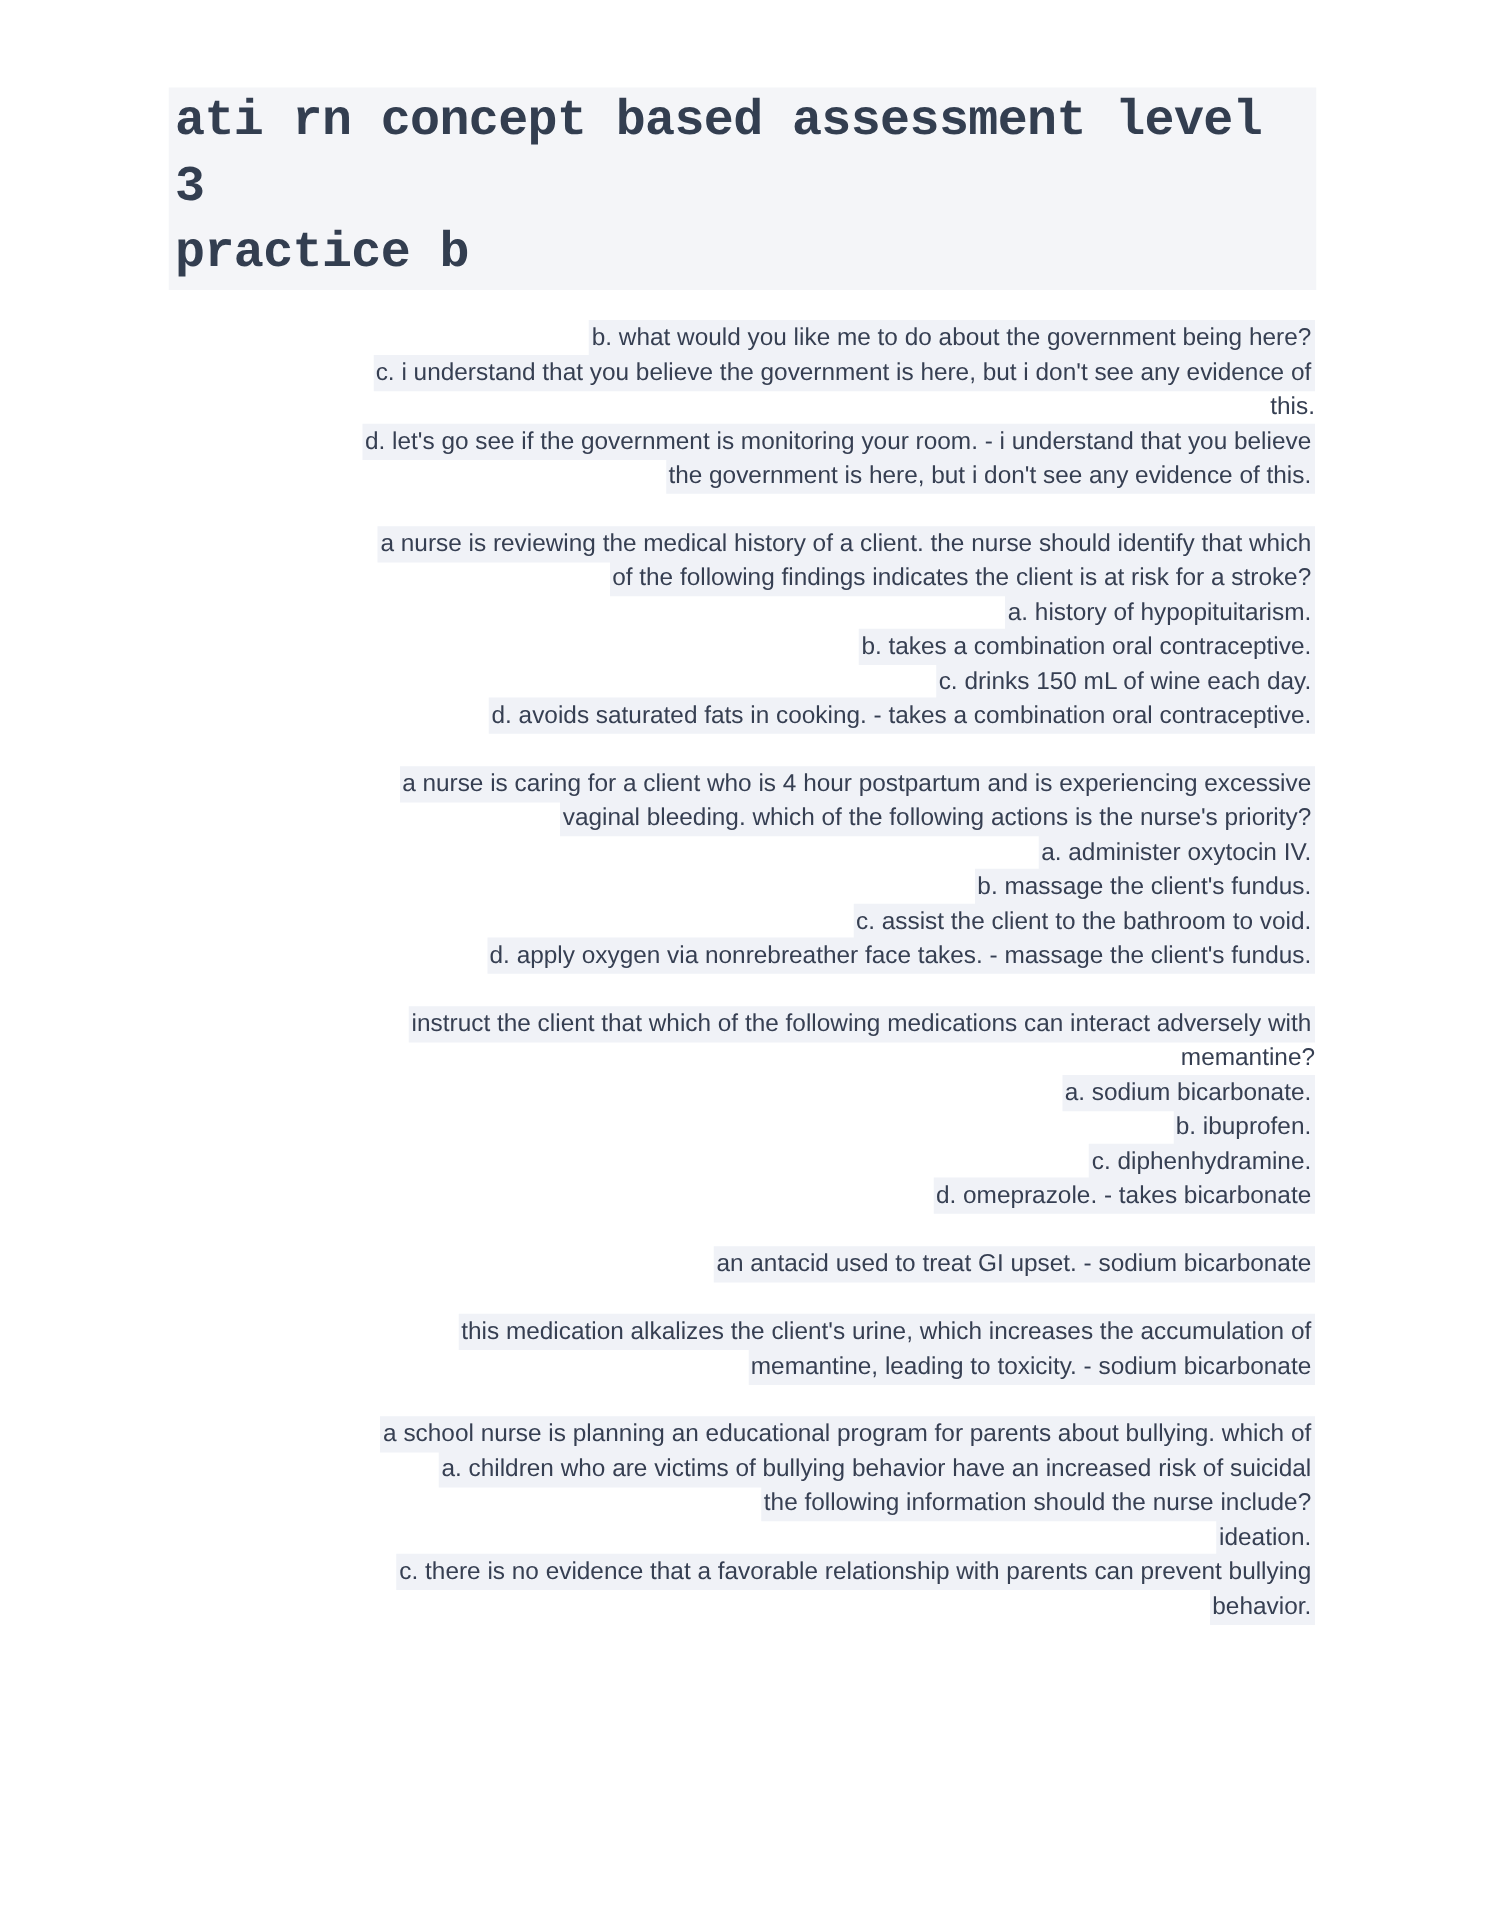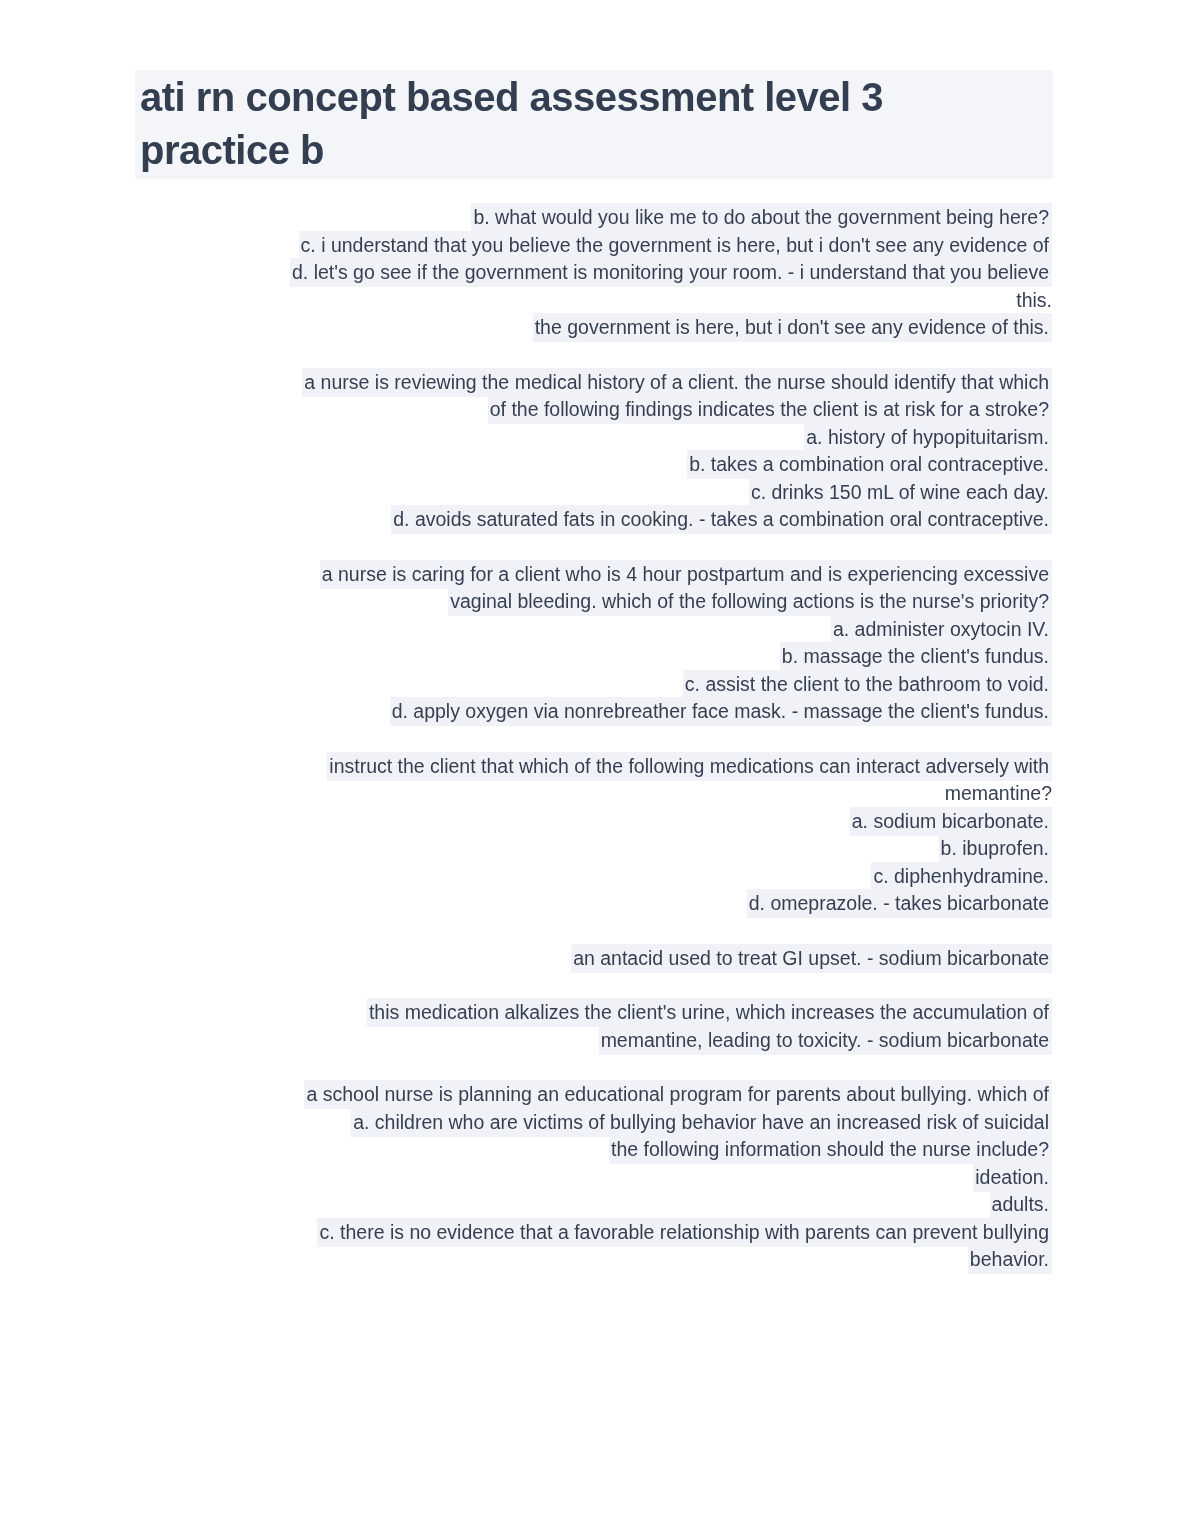"ati rn concept based assessment" .title-line { font-family: none -> Liberation Mono, monospace }
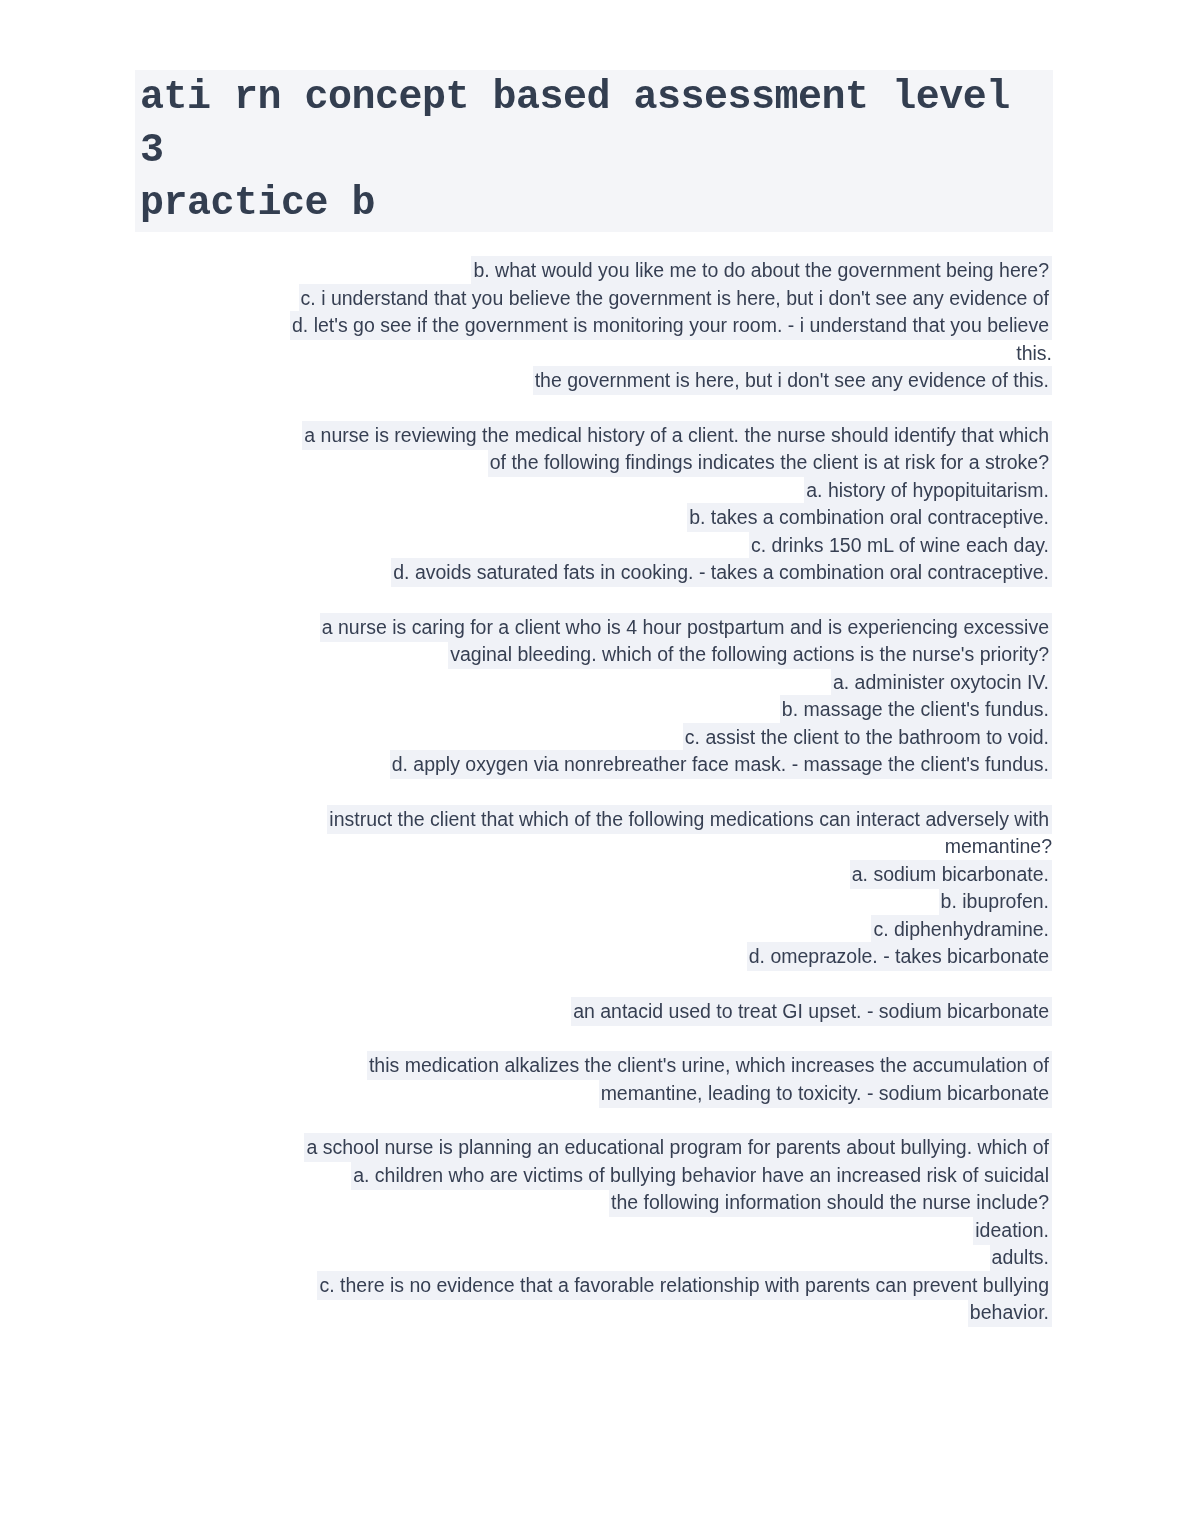"d. let's go see if" div.line { order: before "this." -> after "this." }
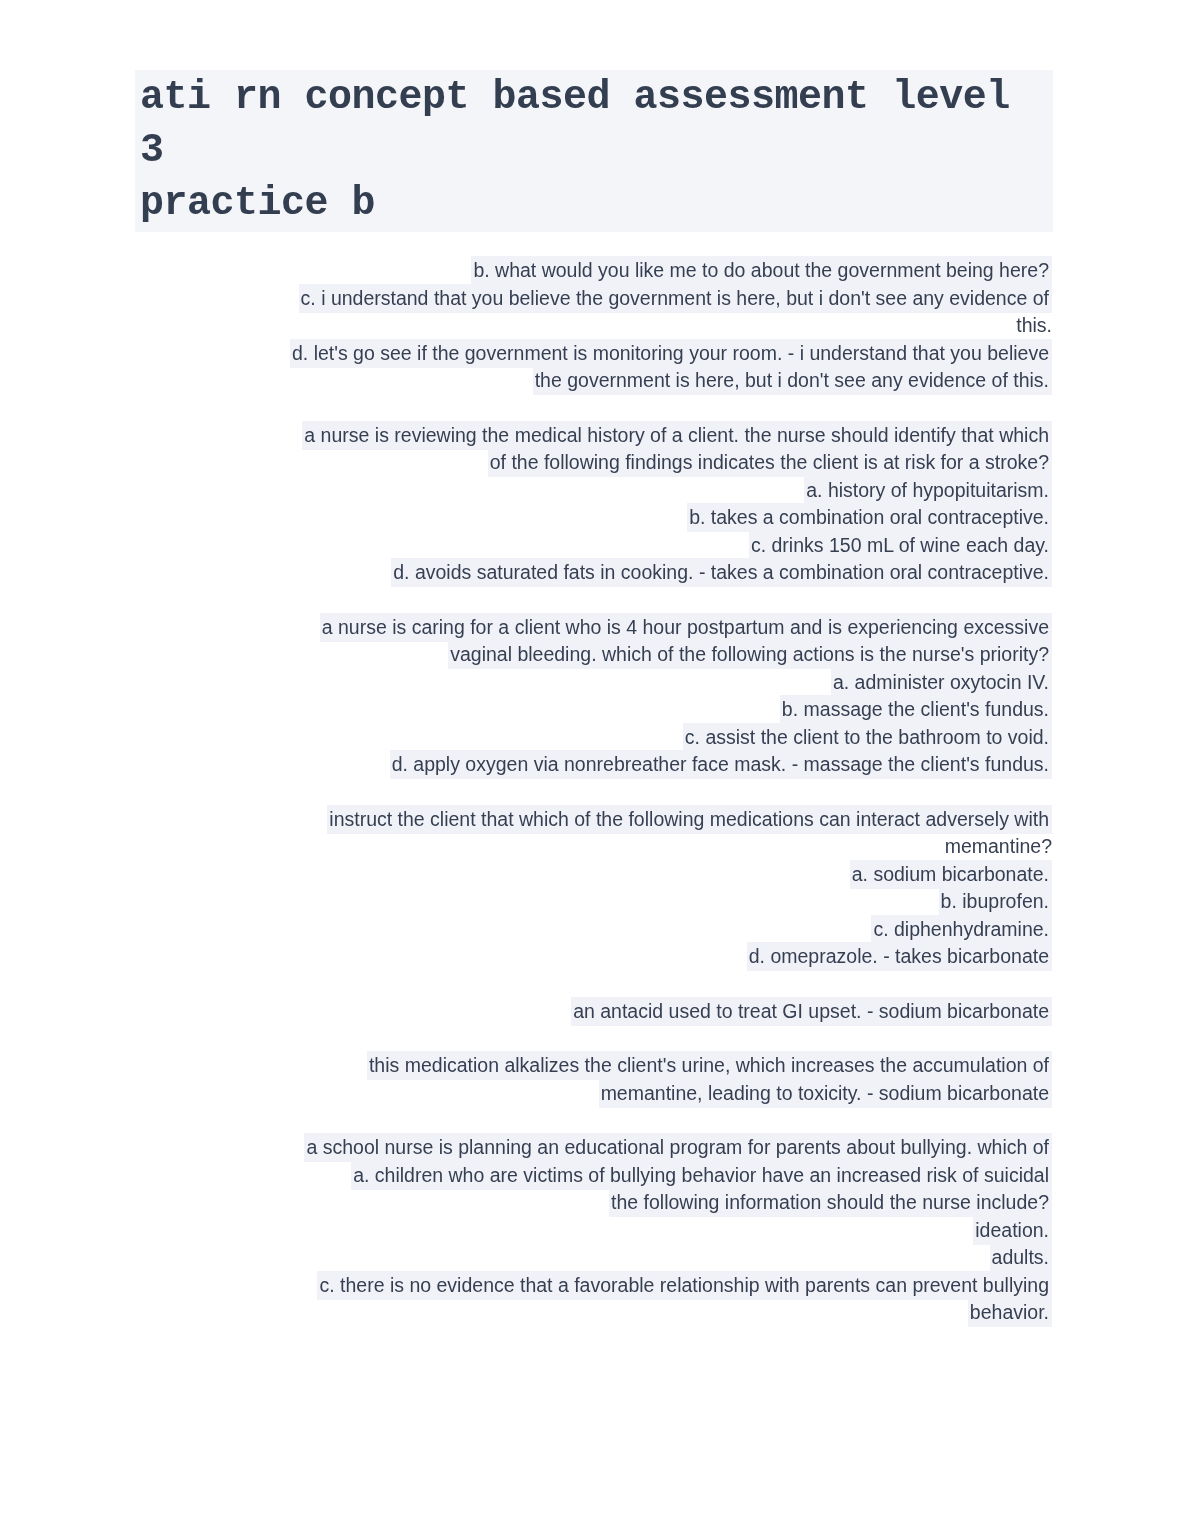"d. apply oxygen via nonrebreather" span.hl { text: mask -> takes }
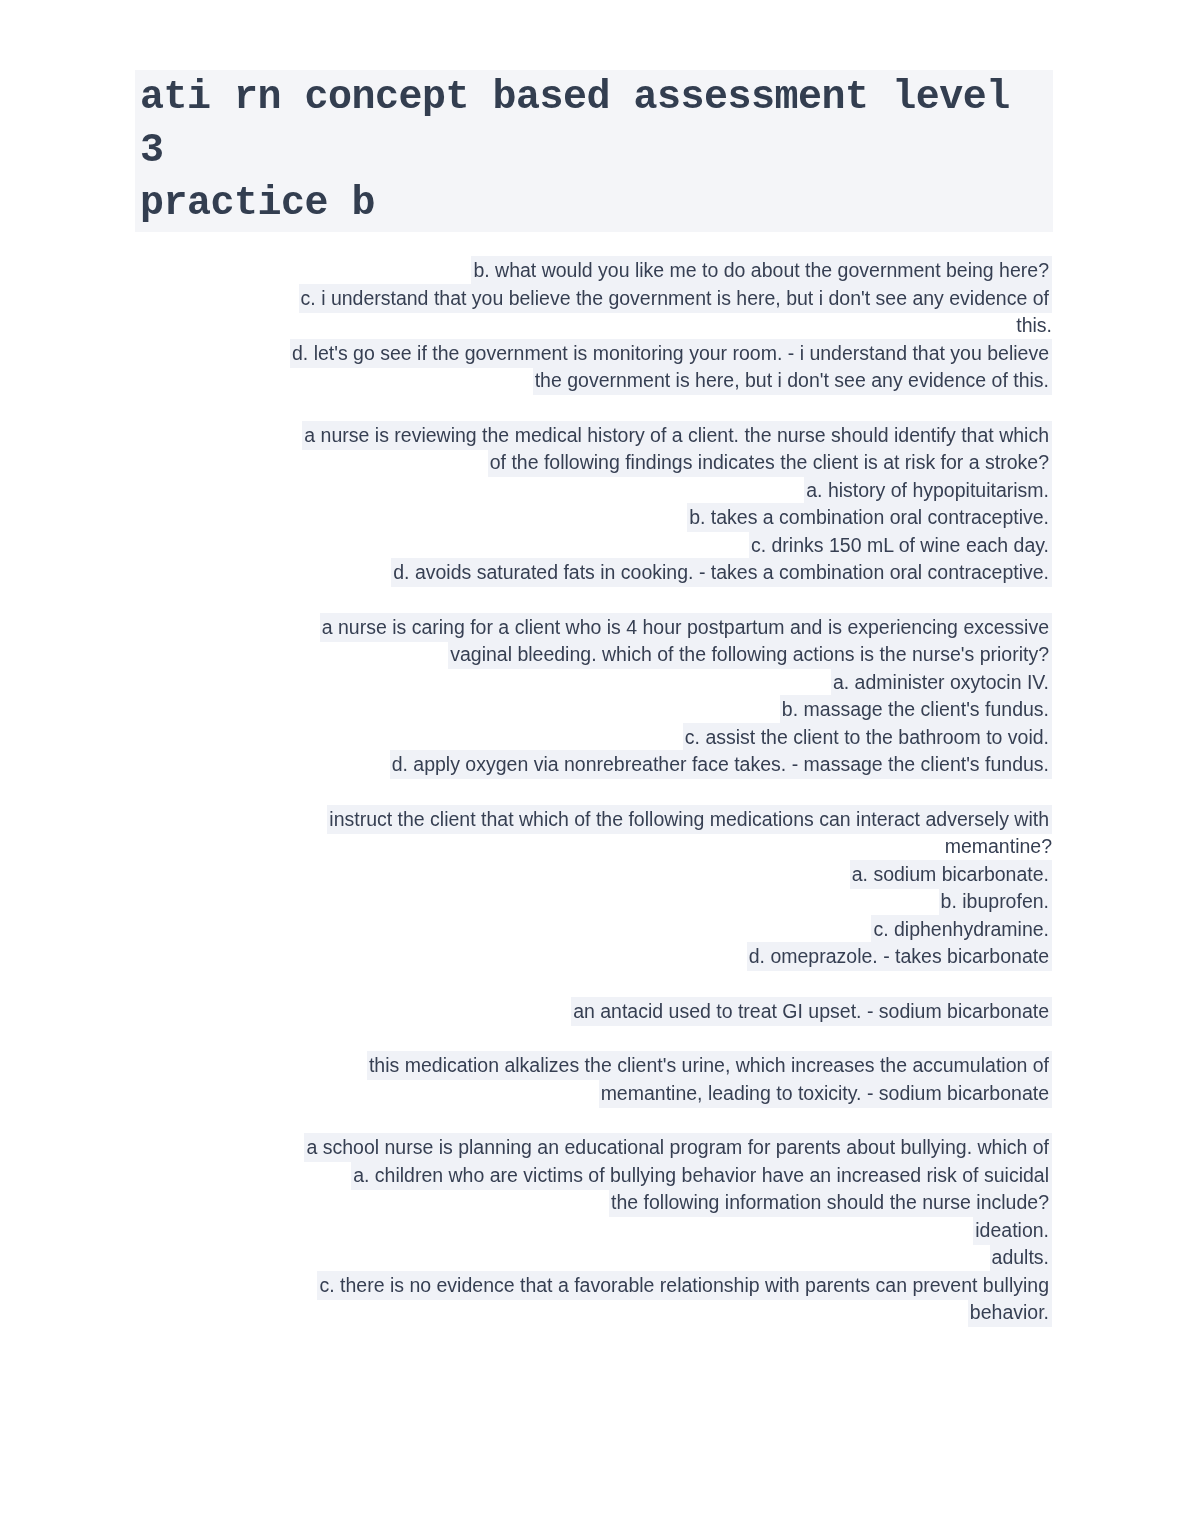"adults." div.line { html: <div><span>adults.</span></div> -> none }
